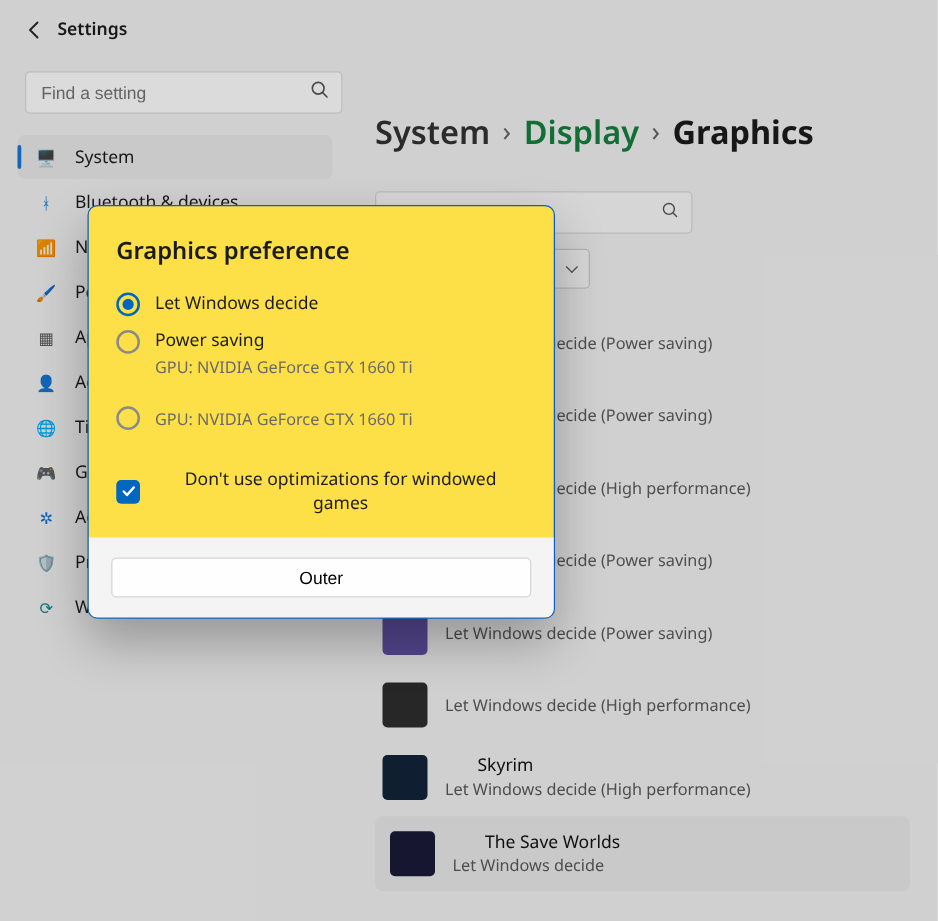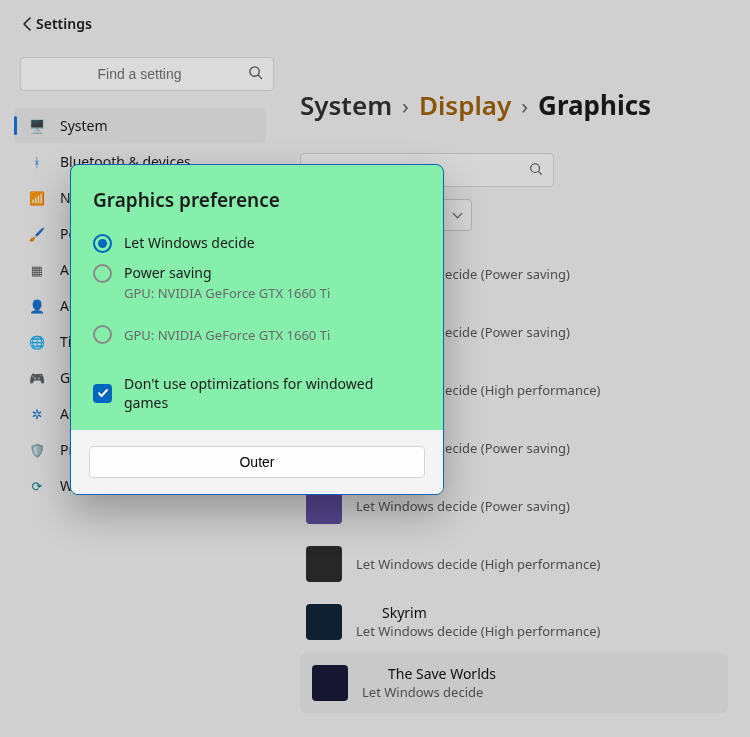"Settings" .titlebar { gap: 0 -> 10px }
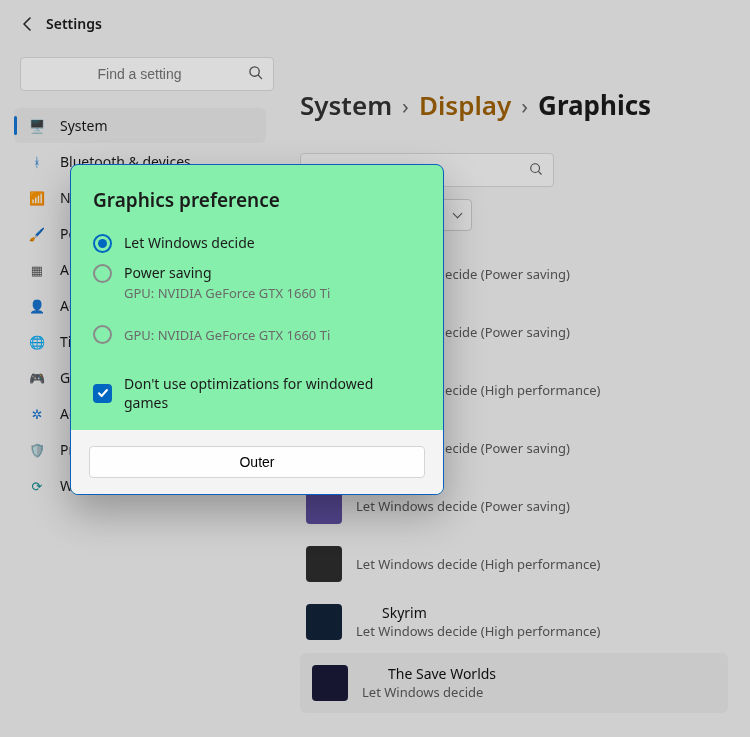"Find a setting" .find input { text-align: center -> none }
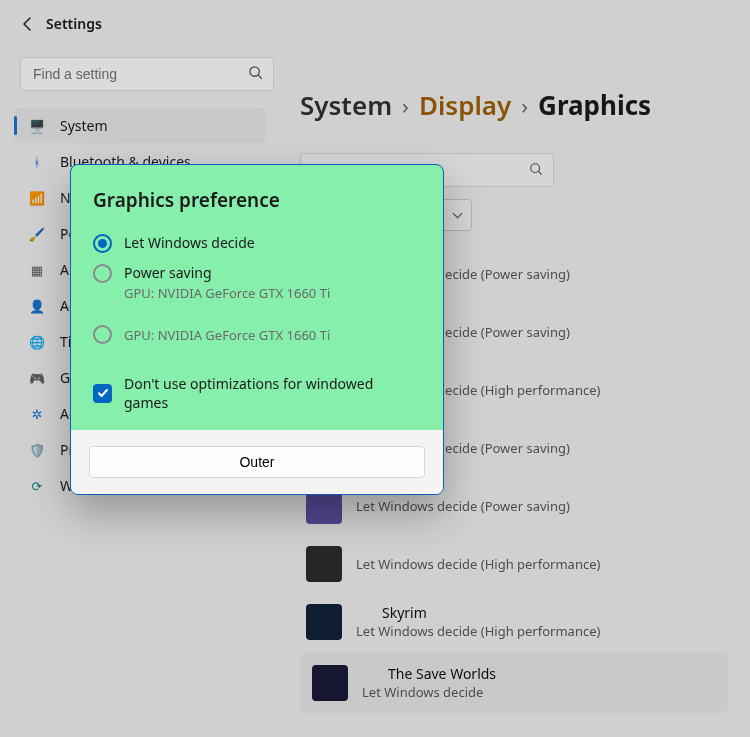"Display" span { color: #a16207 -> #15803d }
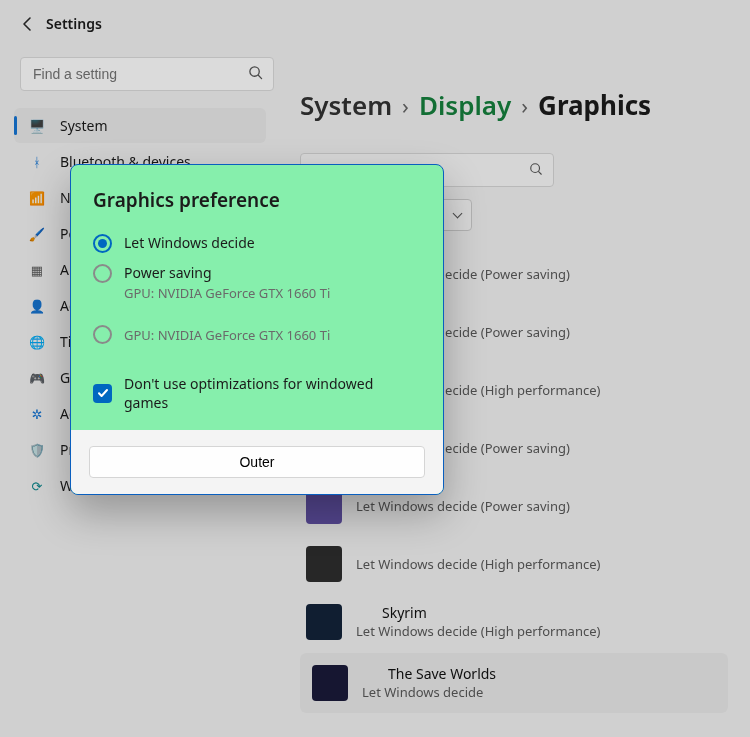"Graphics preference" .dialog { background: #86efac -> #fde047 }
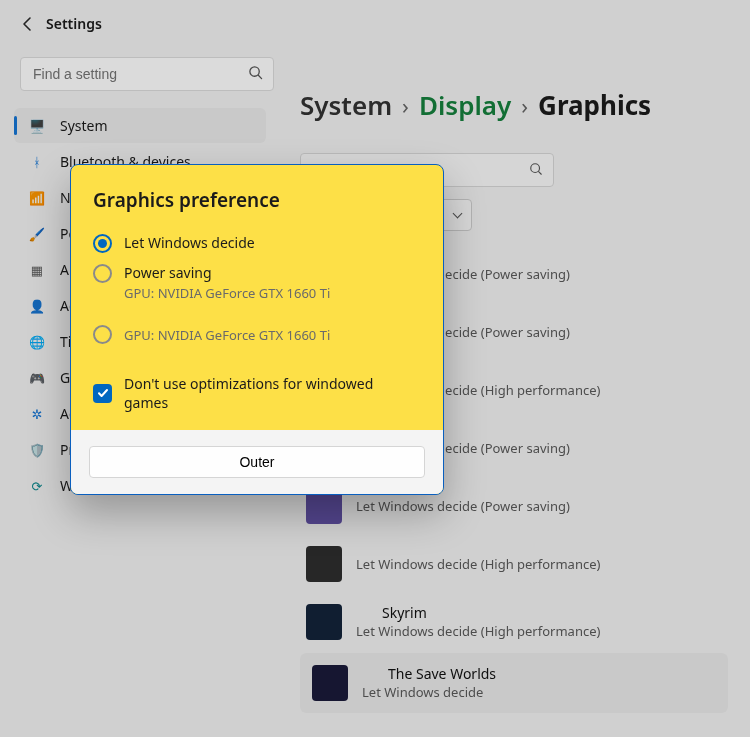"Don't use optimizations for windowed" .chk-row { text-align: none -> center }
